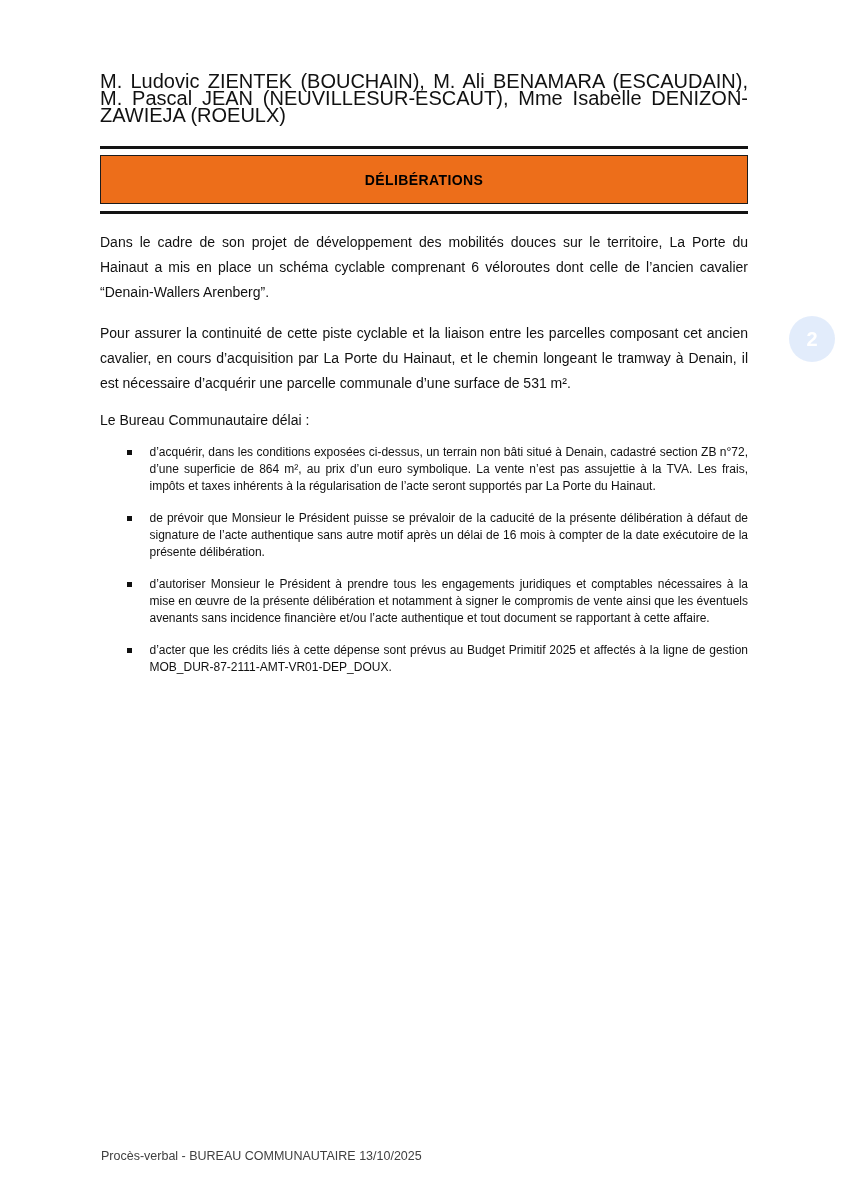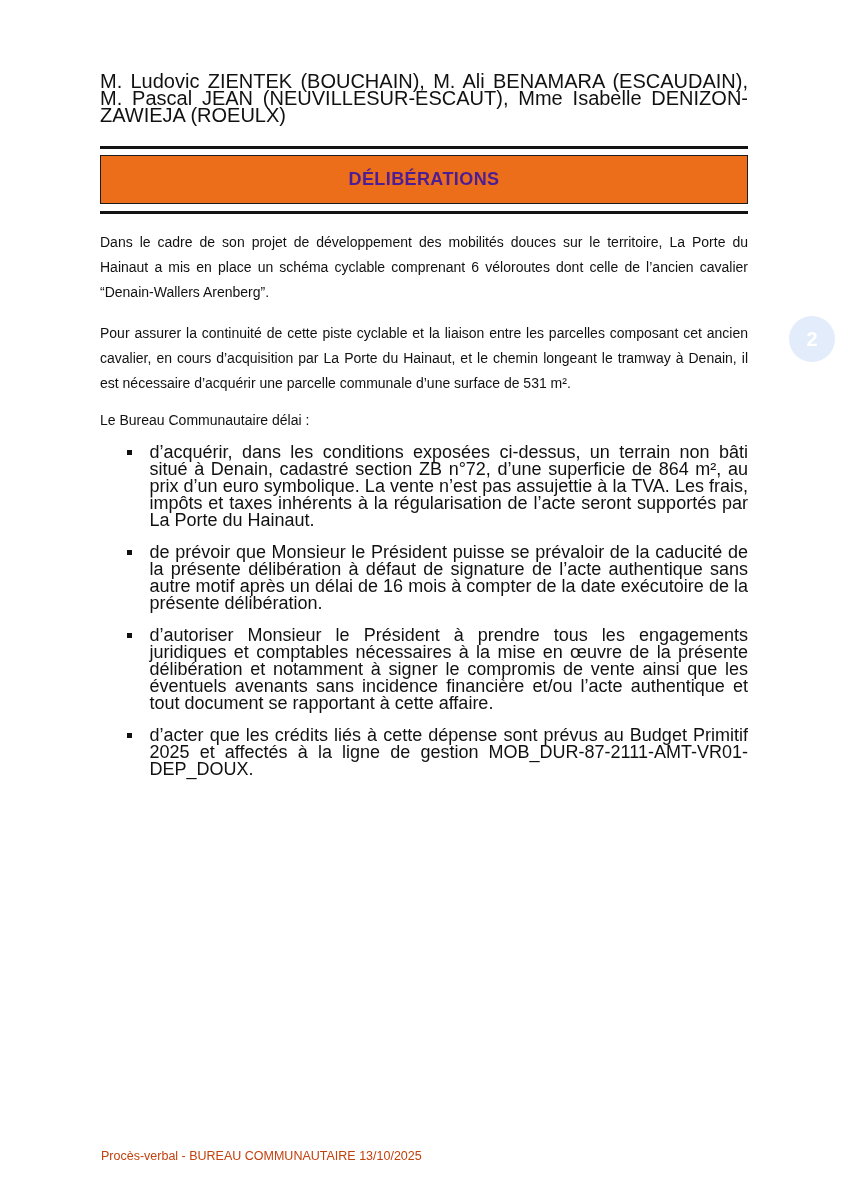"DÉLIBÉRATIONS" .banner-label { color: #4c1d95 -> #000000; font-size: 18px -> 14px }
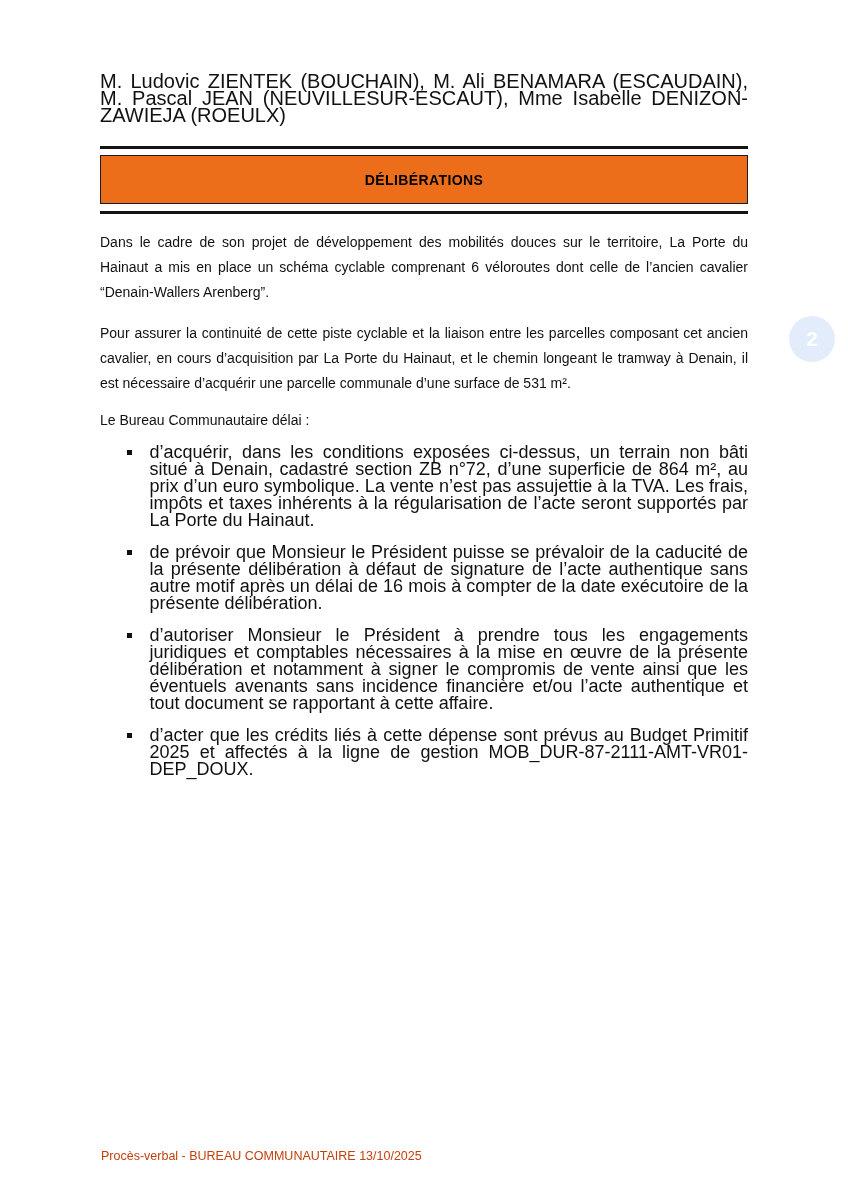"d’acquérir, dans les conditions exposées" .li-text { font-size: 18px -> 12px }
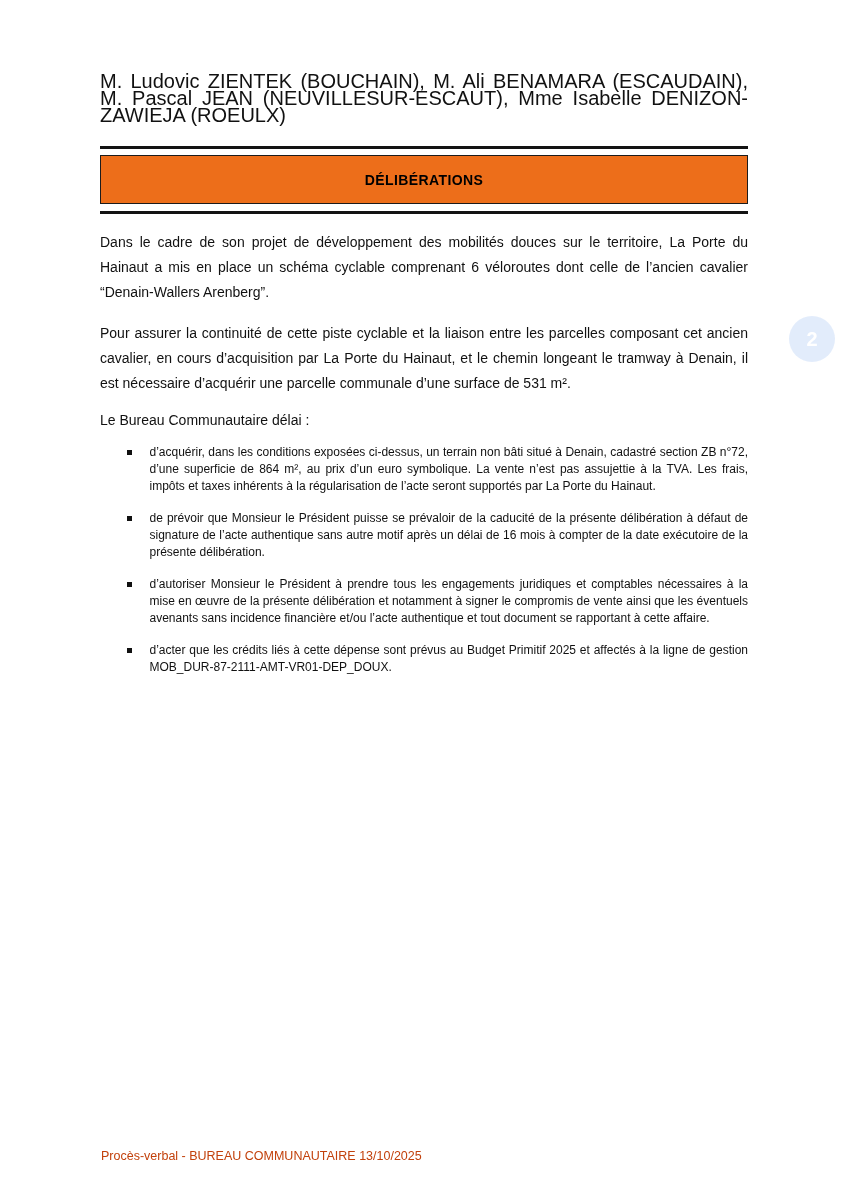"Procès-verbal - BUREAU COMMUNAUTAIRE" .footer { color: #c2410c -> #404040 }
